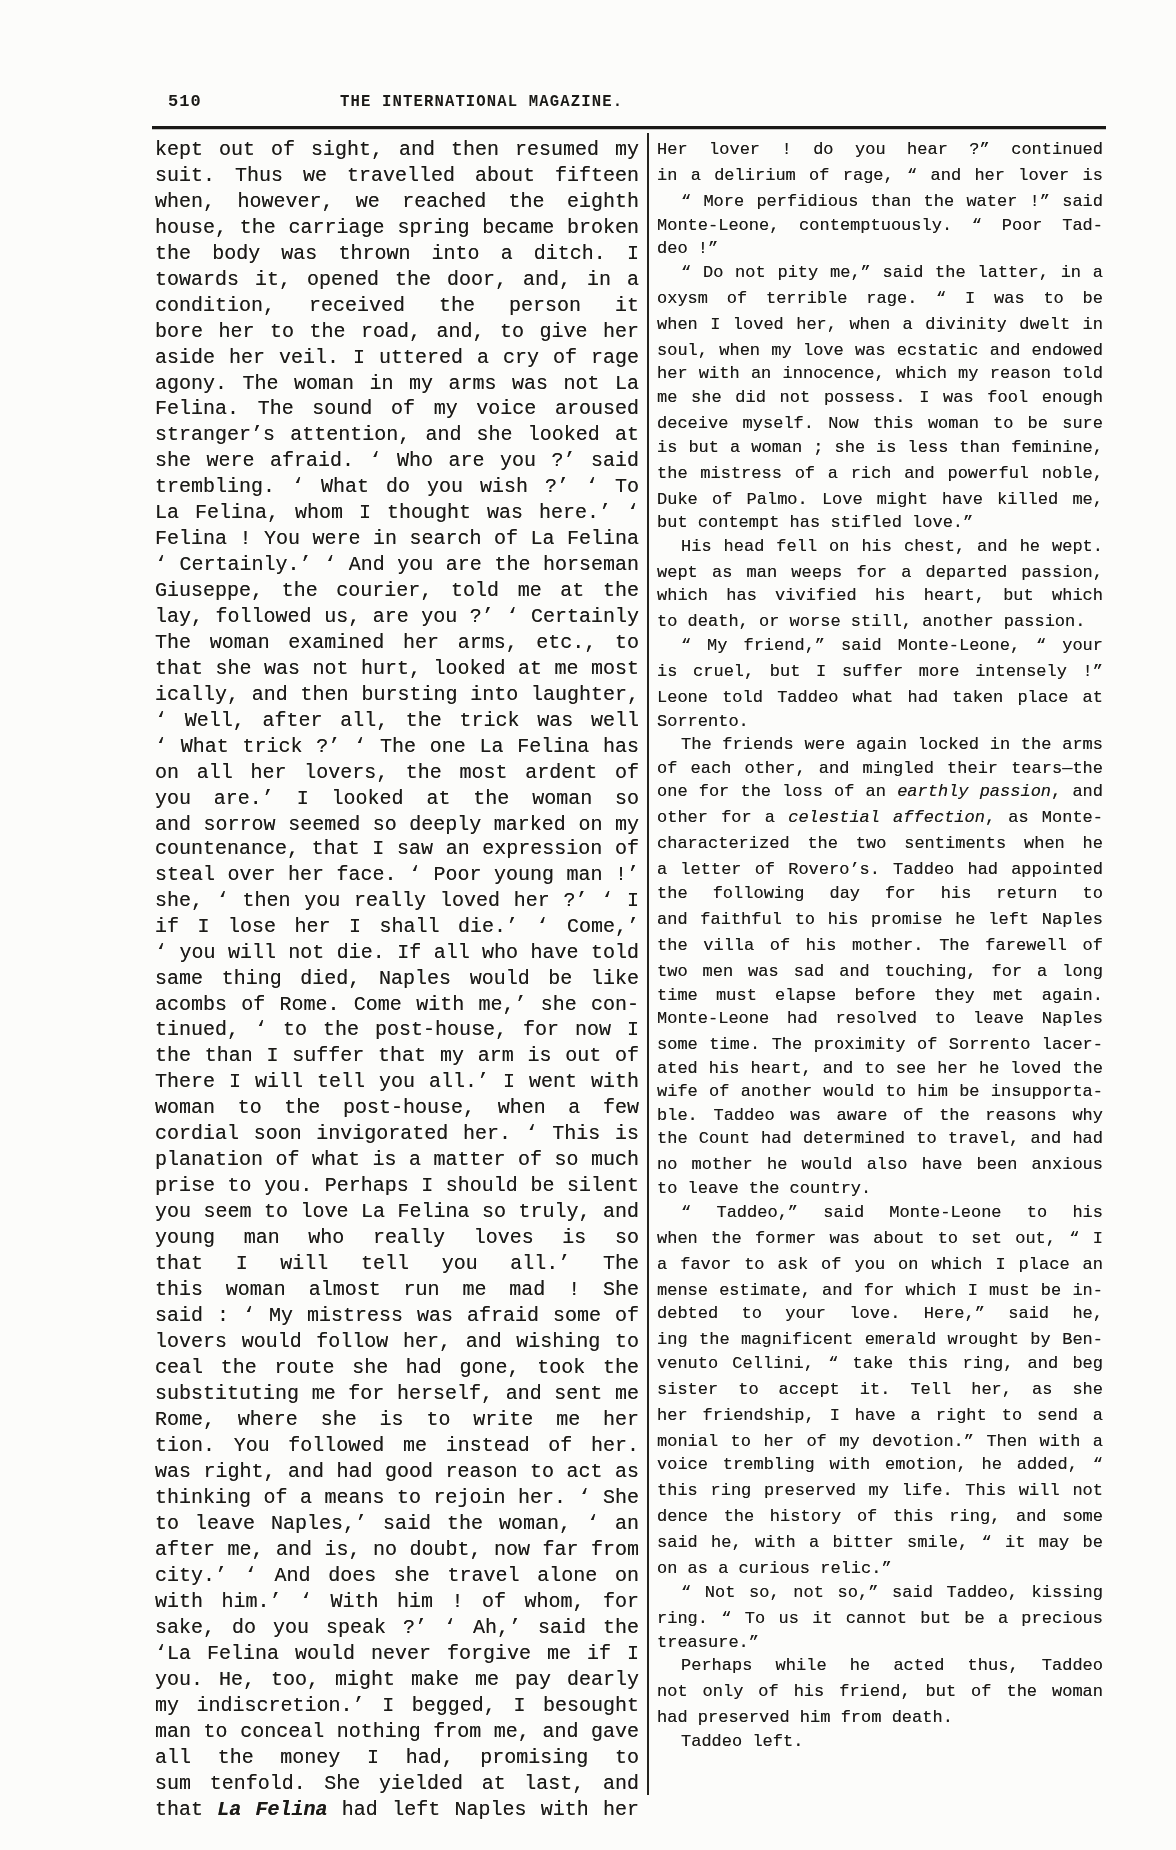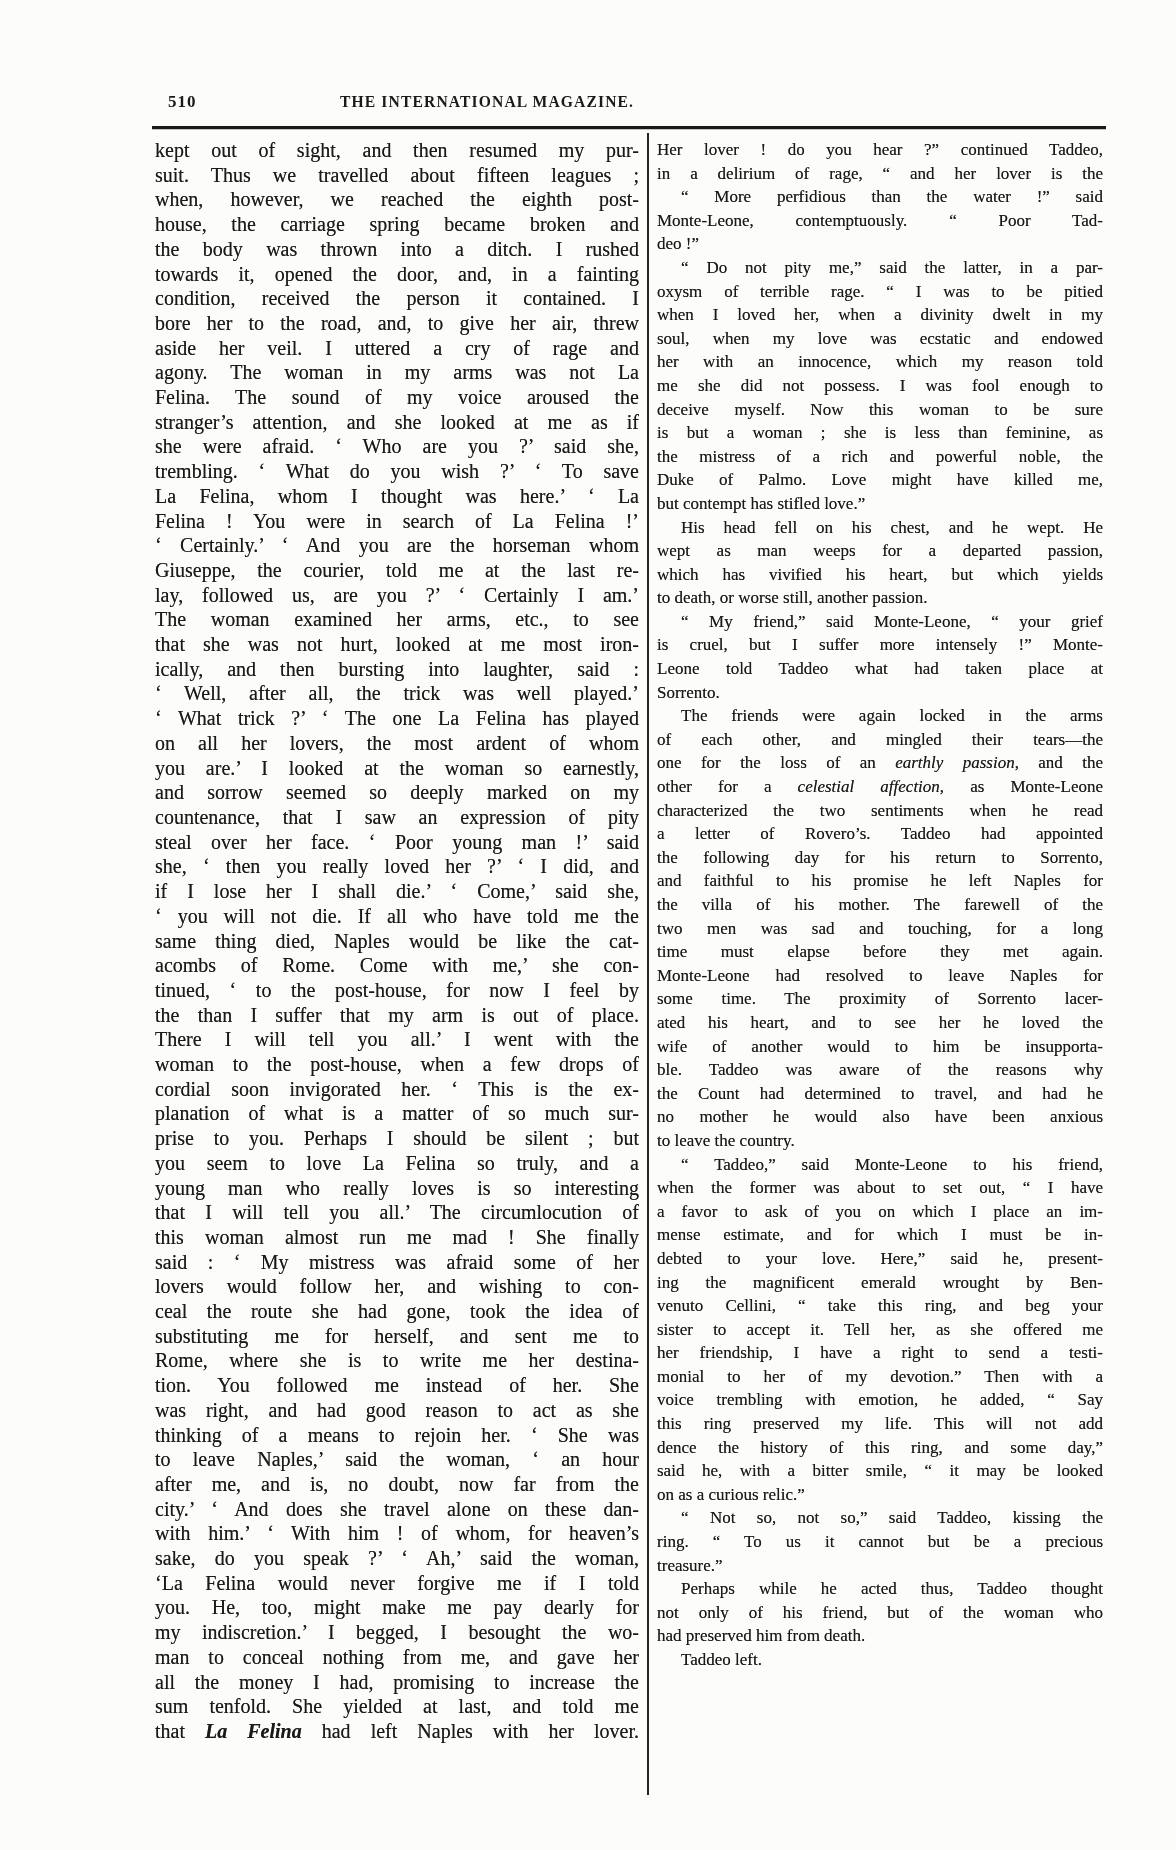"510" .page { font-family: Liberation Serif, serif -> Liberation Mono, monospace }
